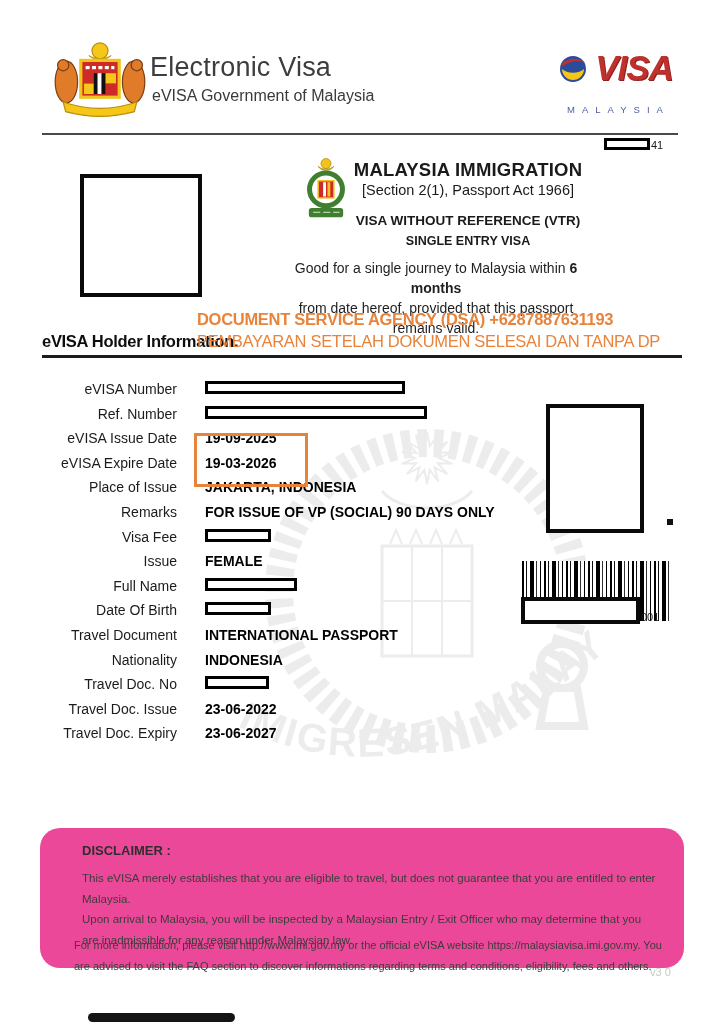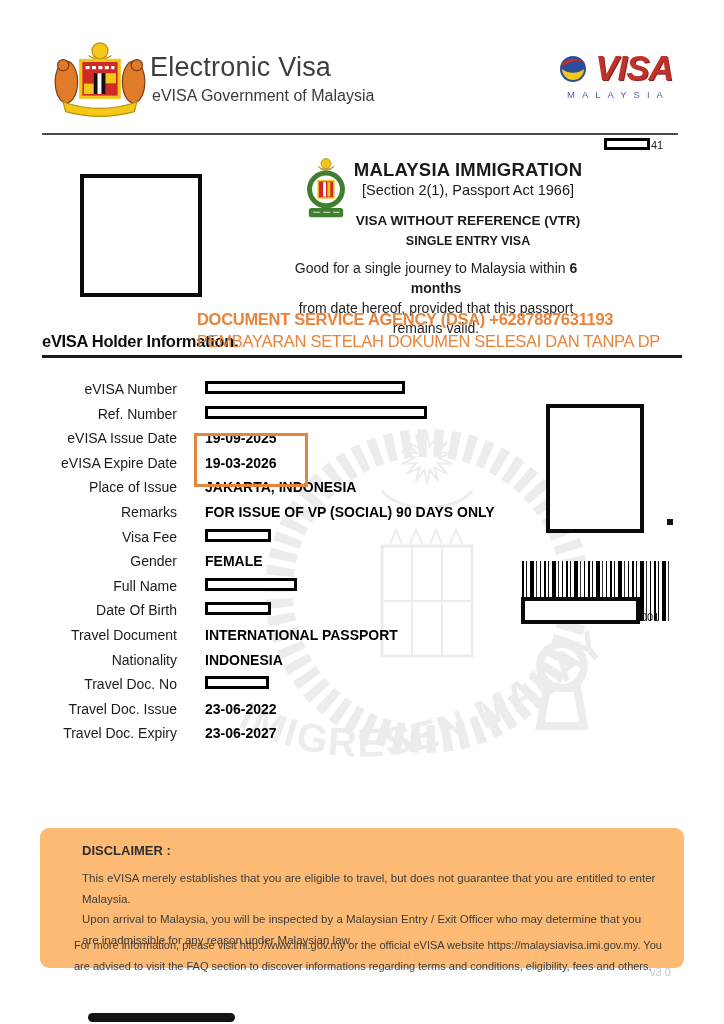"MALAYSIA" .brand-country { margin-top: 1px -> 16px }
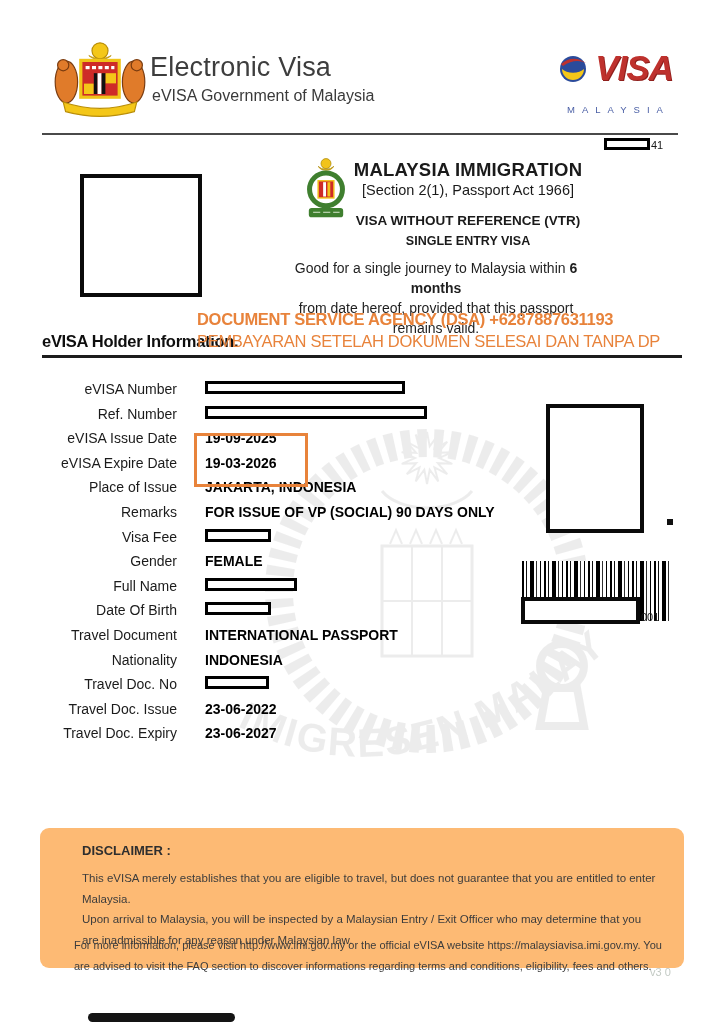"Gender" div.flabel { text: Gender -> Issue }
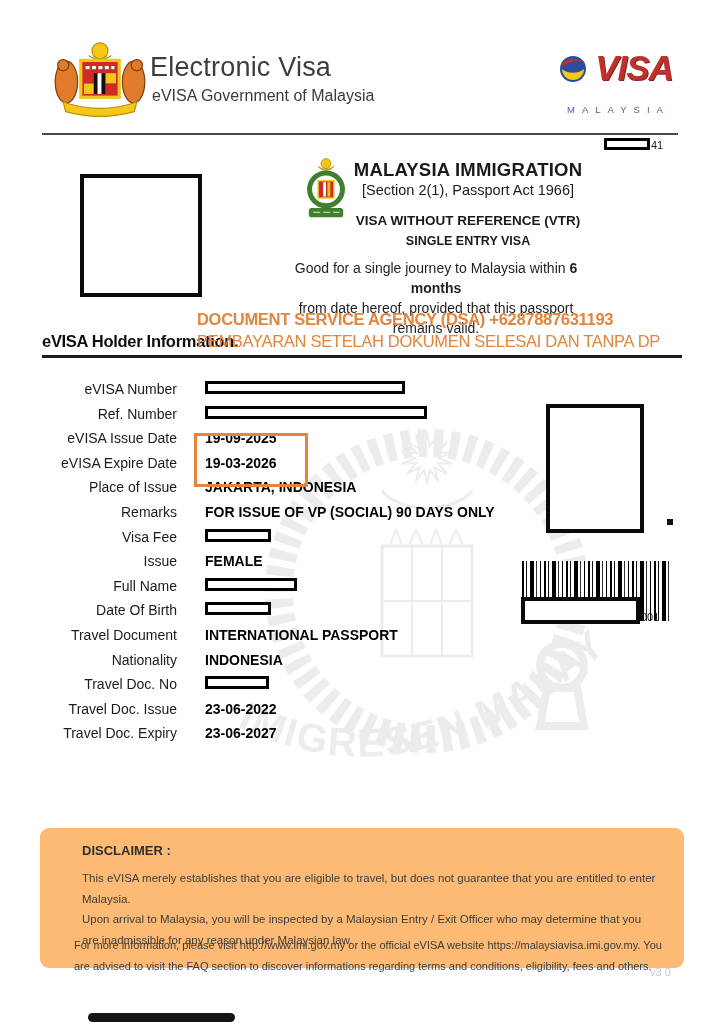"DISCLAIMER :" .disclaimer { background: #fdba74 -> #ec4899; border-radius: 9px -> 20px }
